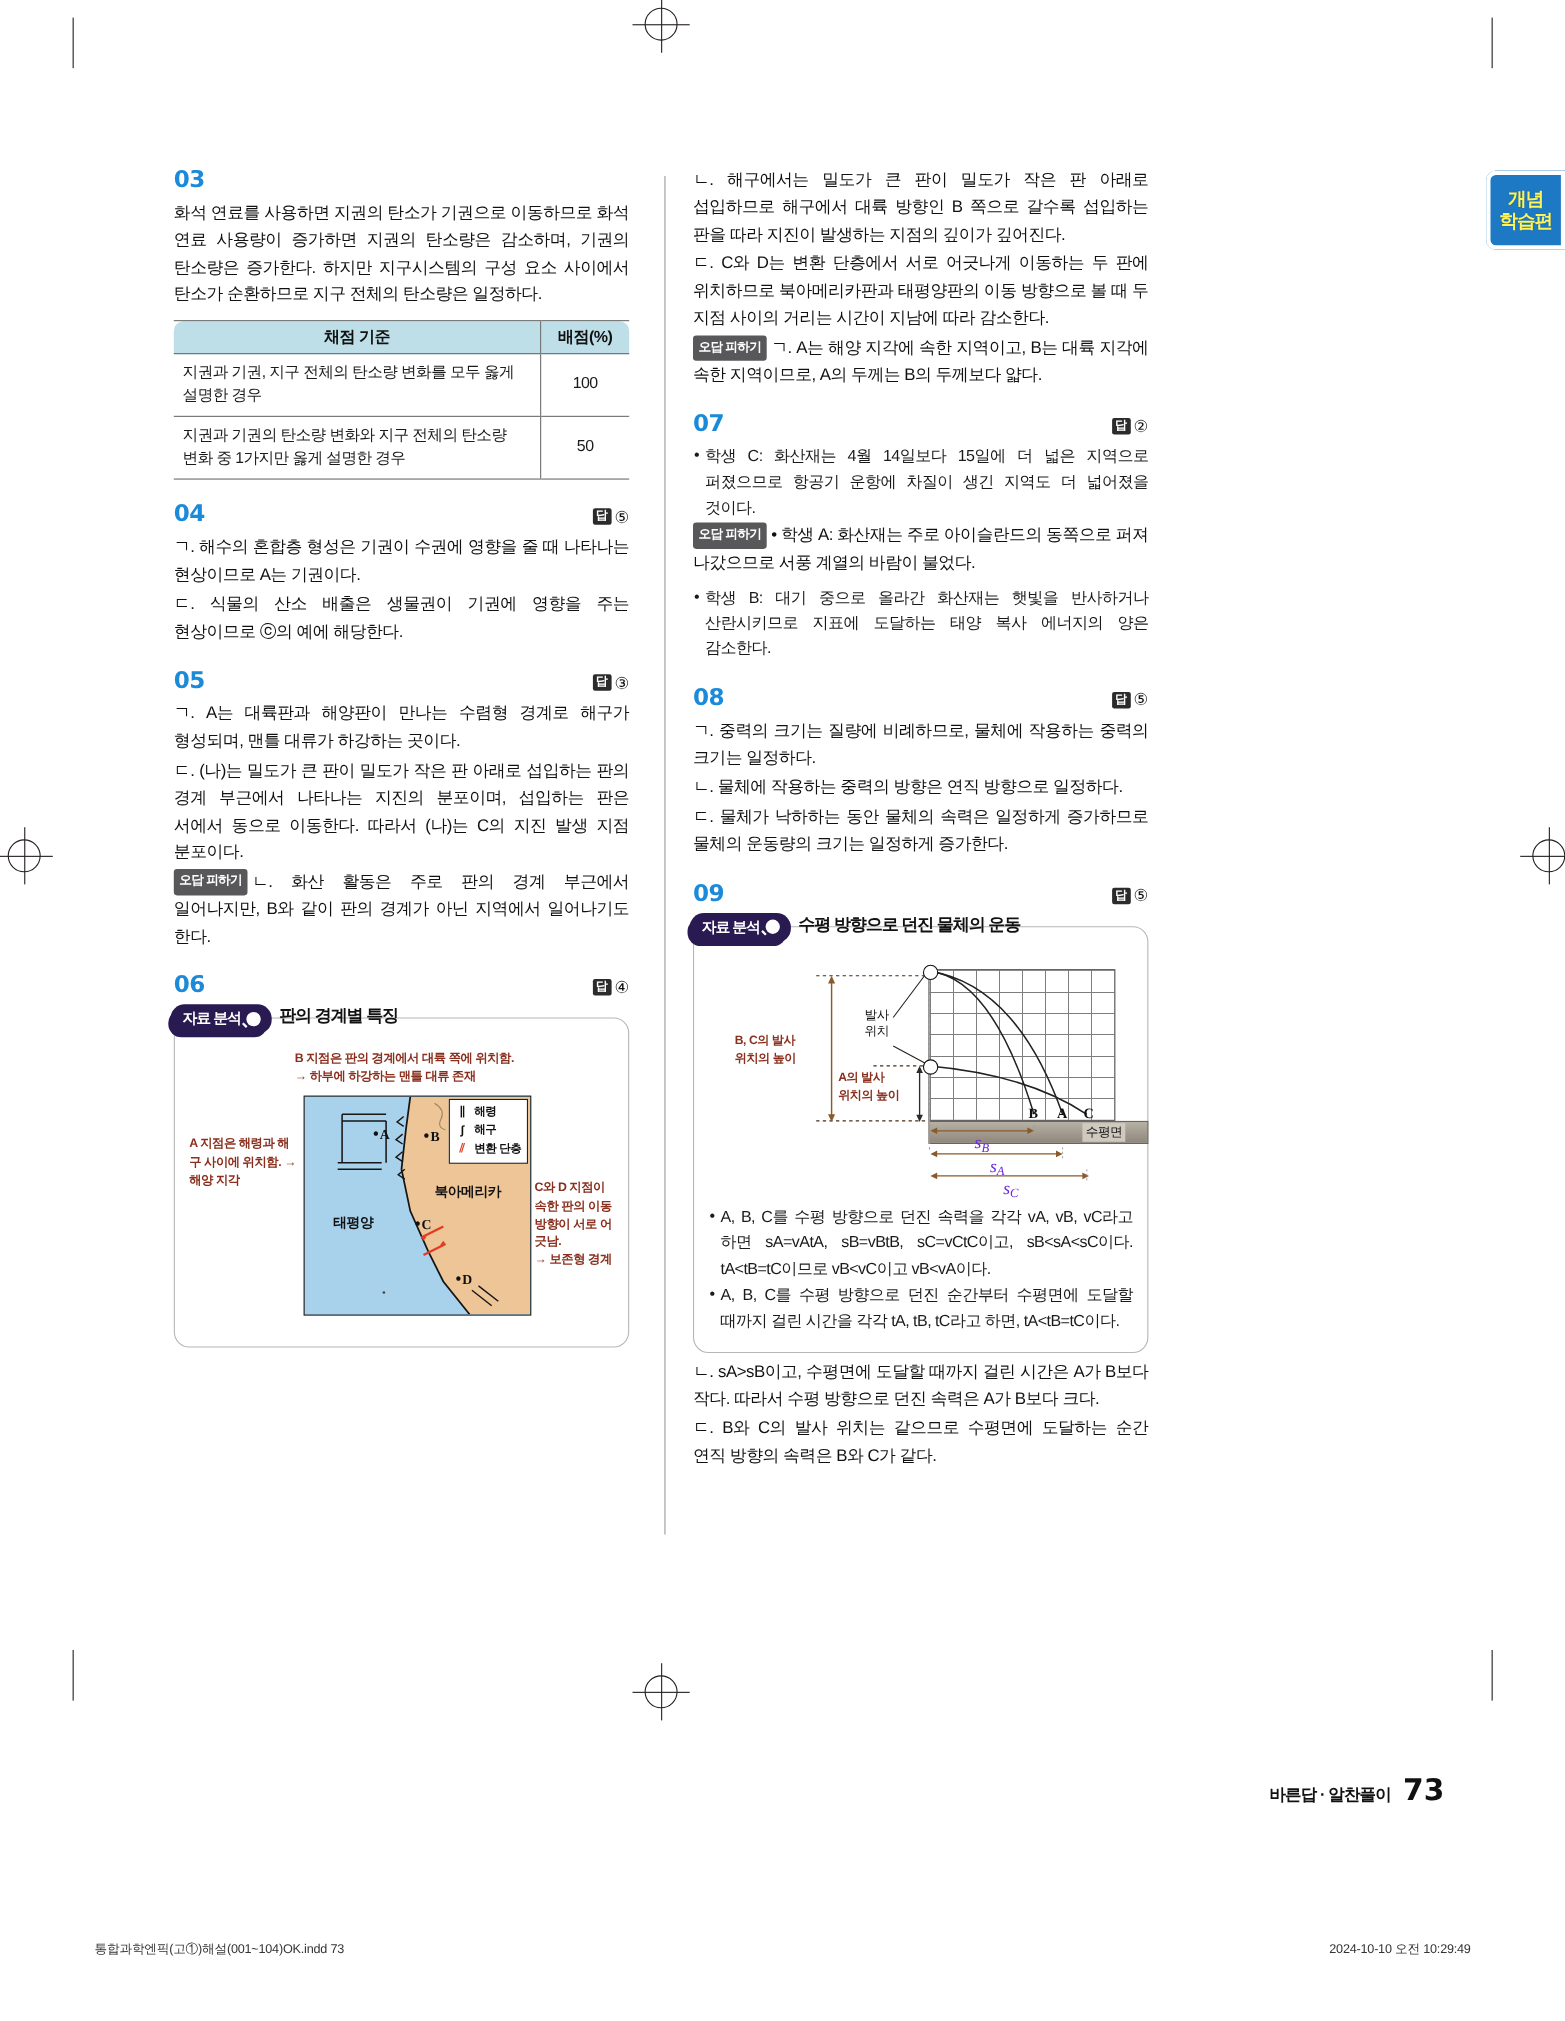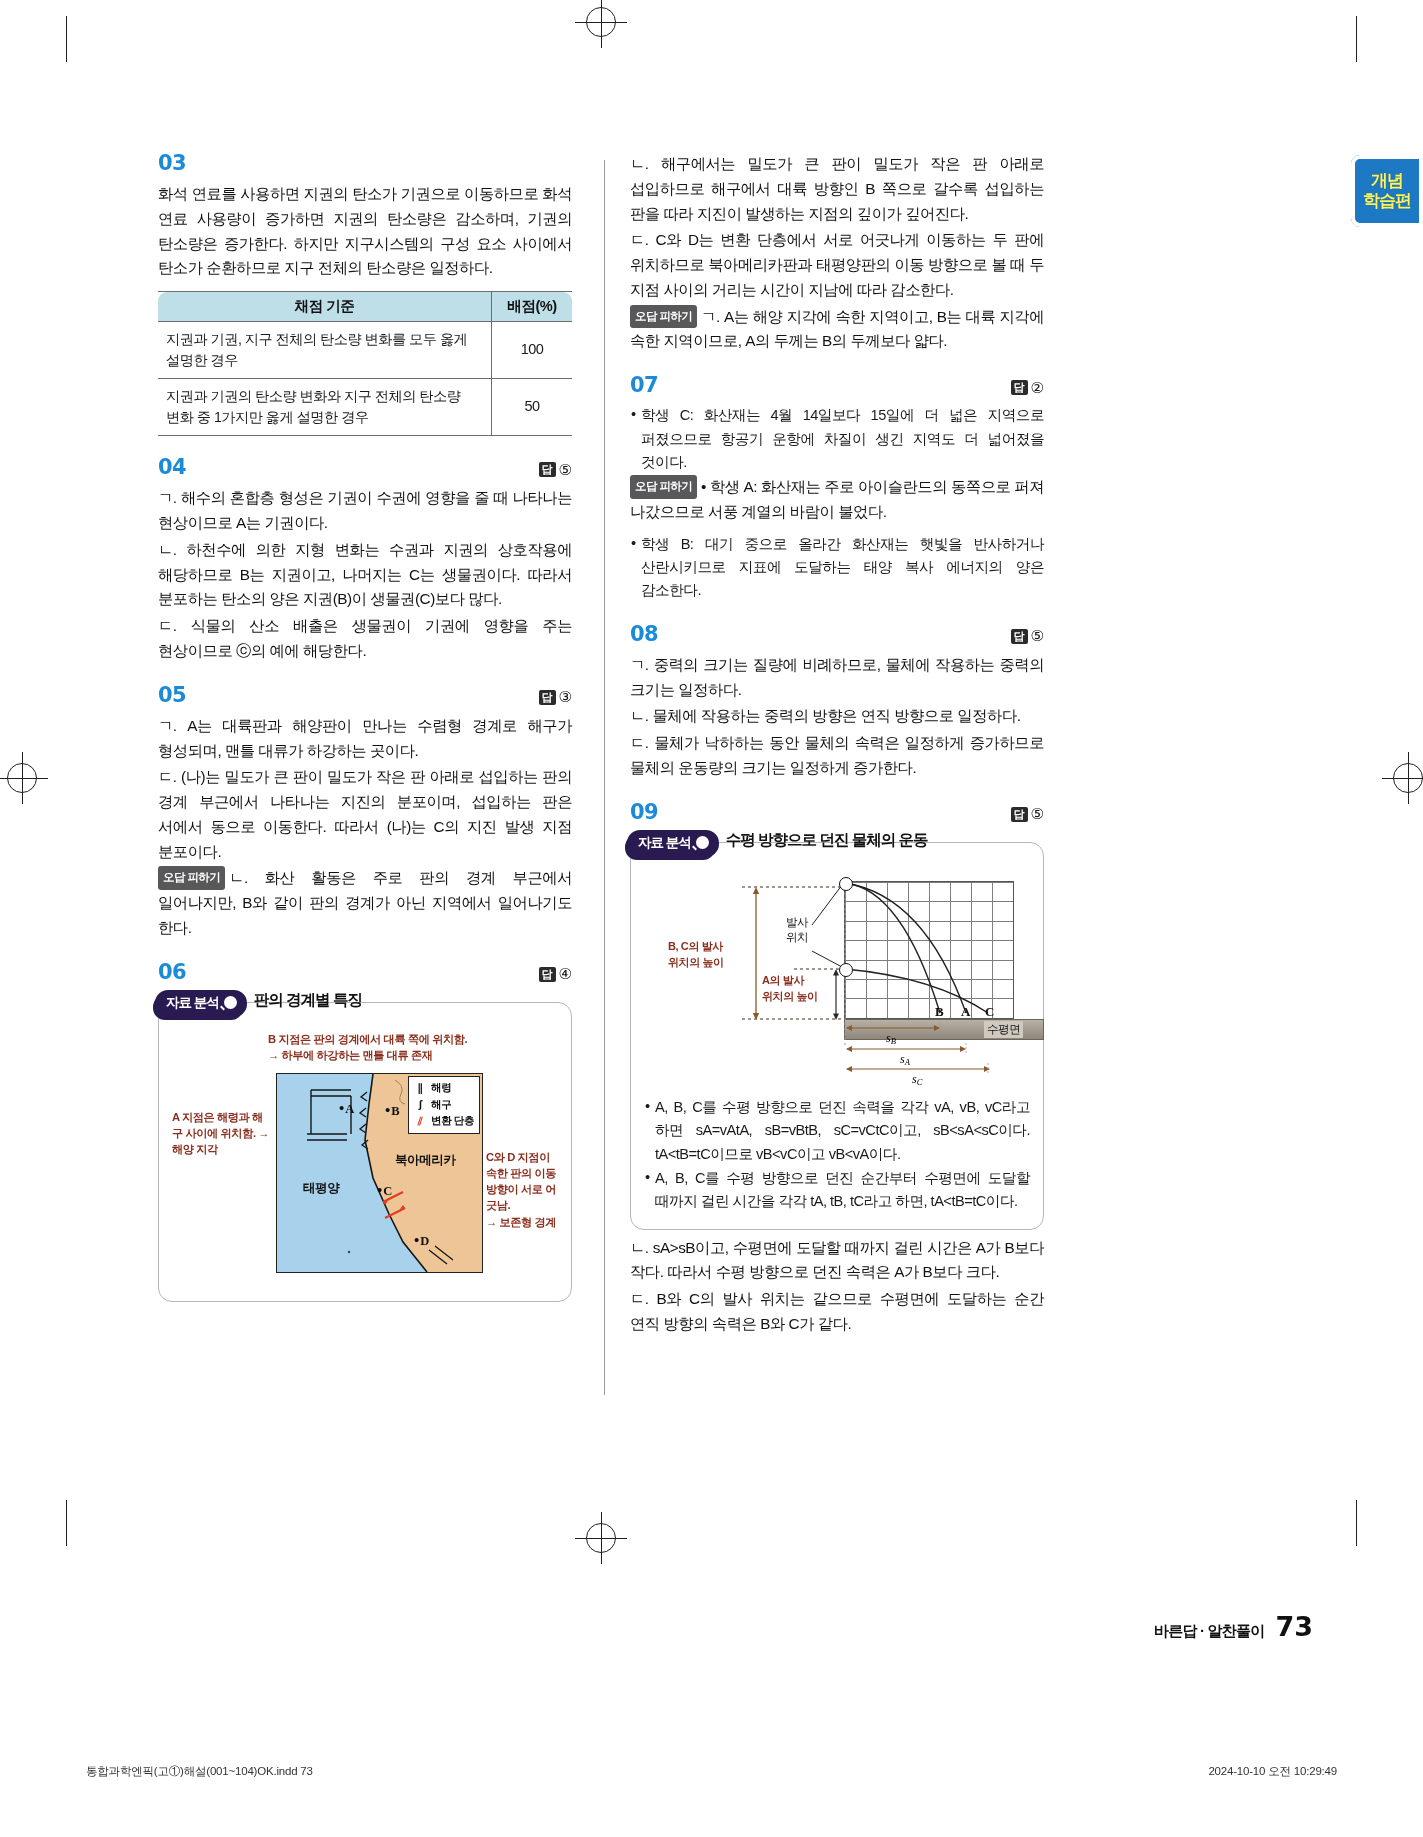"ㄴ. 하천수에 의한 지형 변화는" p.body { html: <p>ㄴ. 하천수에 의한 지형 변화는 수권과 지권의 상호작용에 해당하므로 B는 지권이고, 나머지는 C는 생물권이다. 따라서 분포하는 탄소의 양은 지권(B)이 생물권(C)보다 많다.</p> -> none }
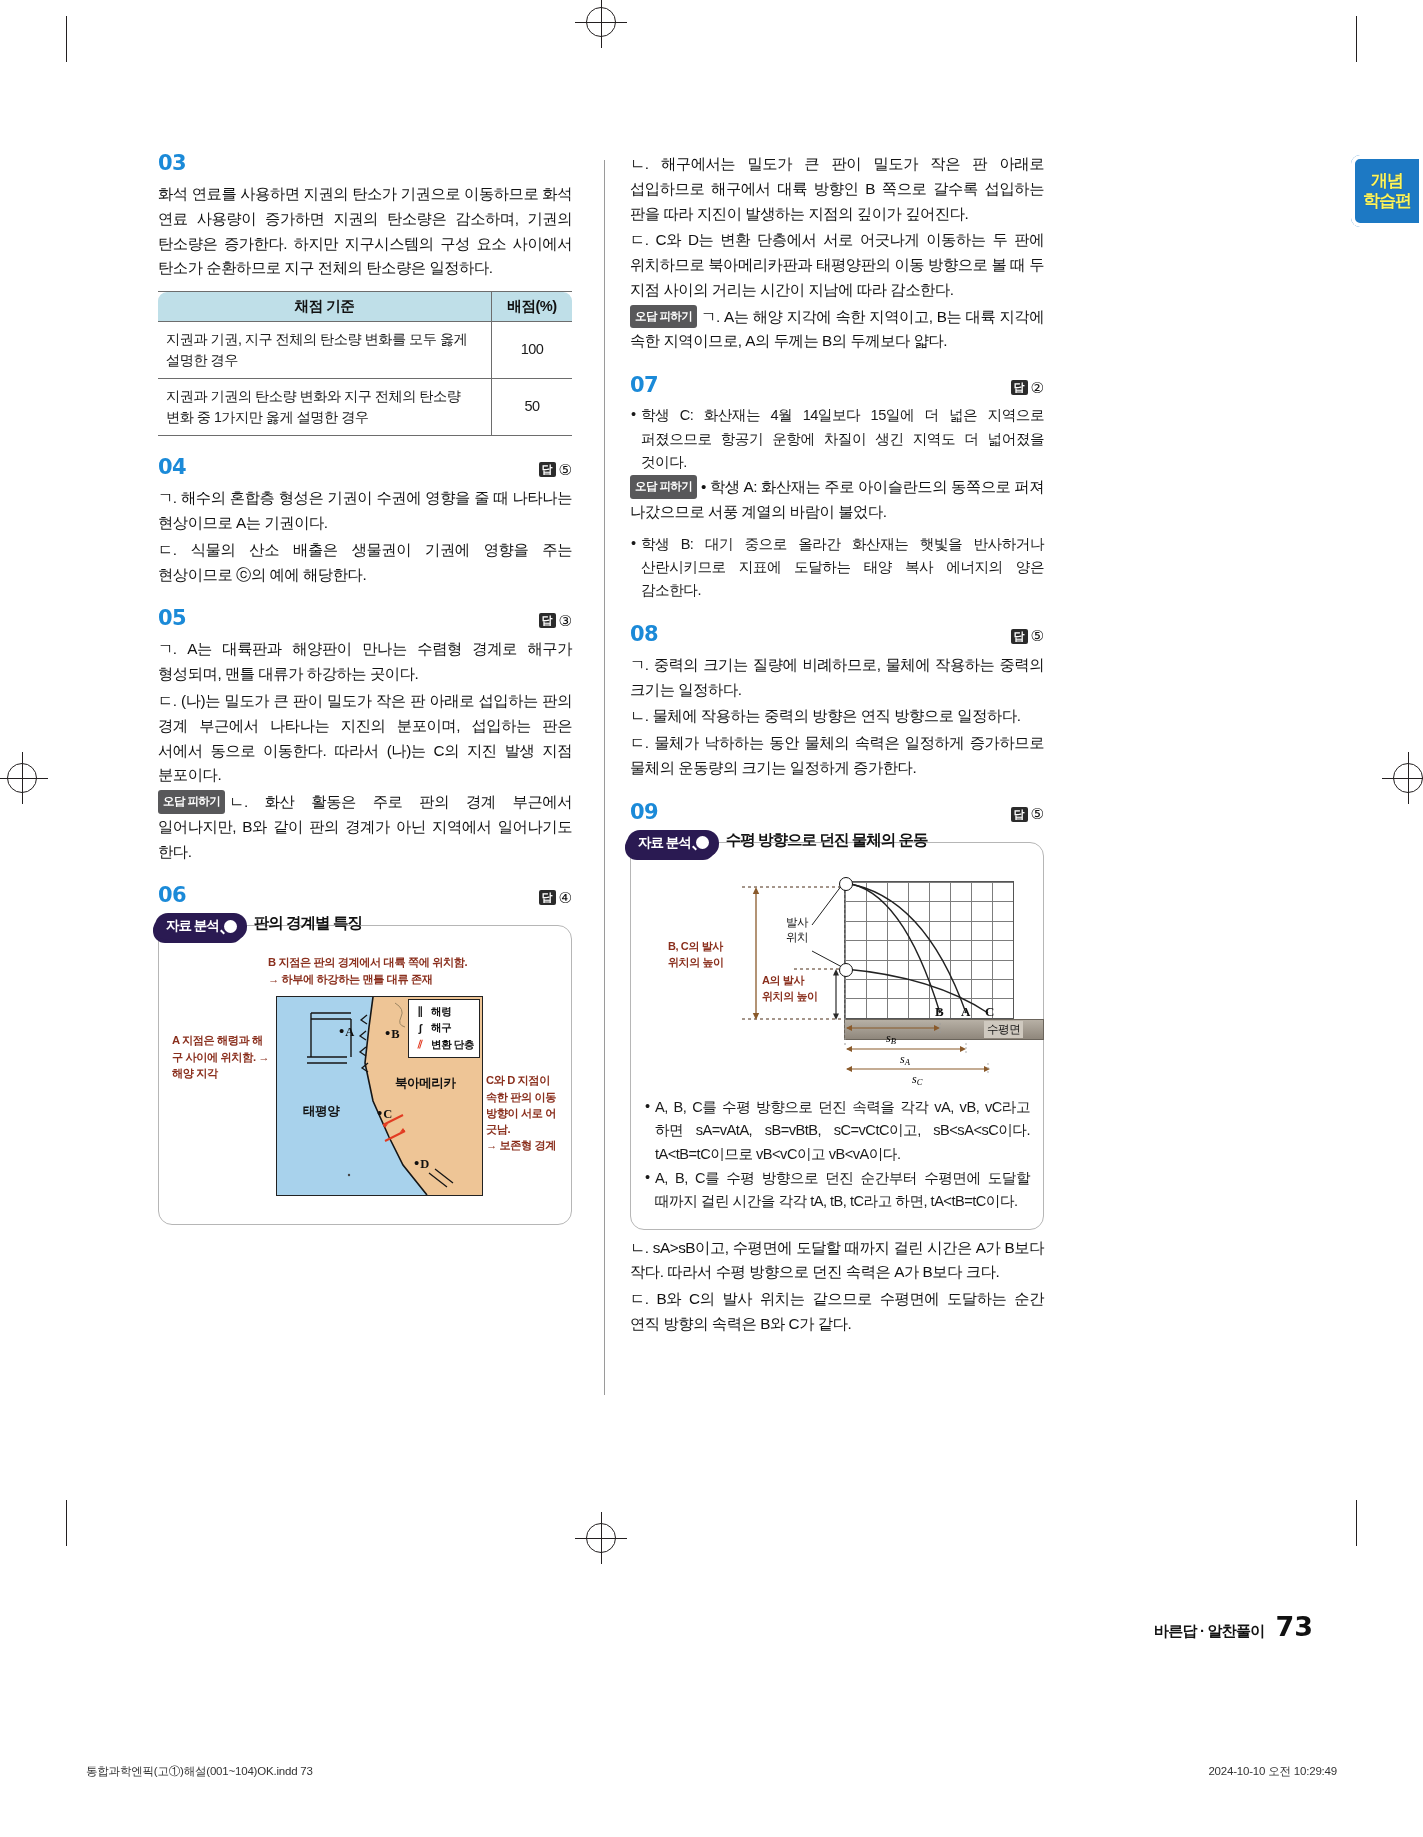"sB" .slab { color: #000000 -> #6d28d9; font-size: 12px -> 16px }
